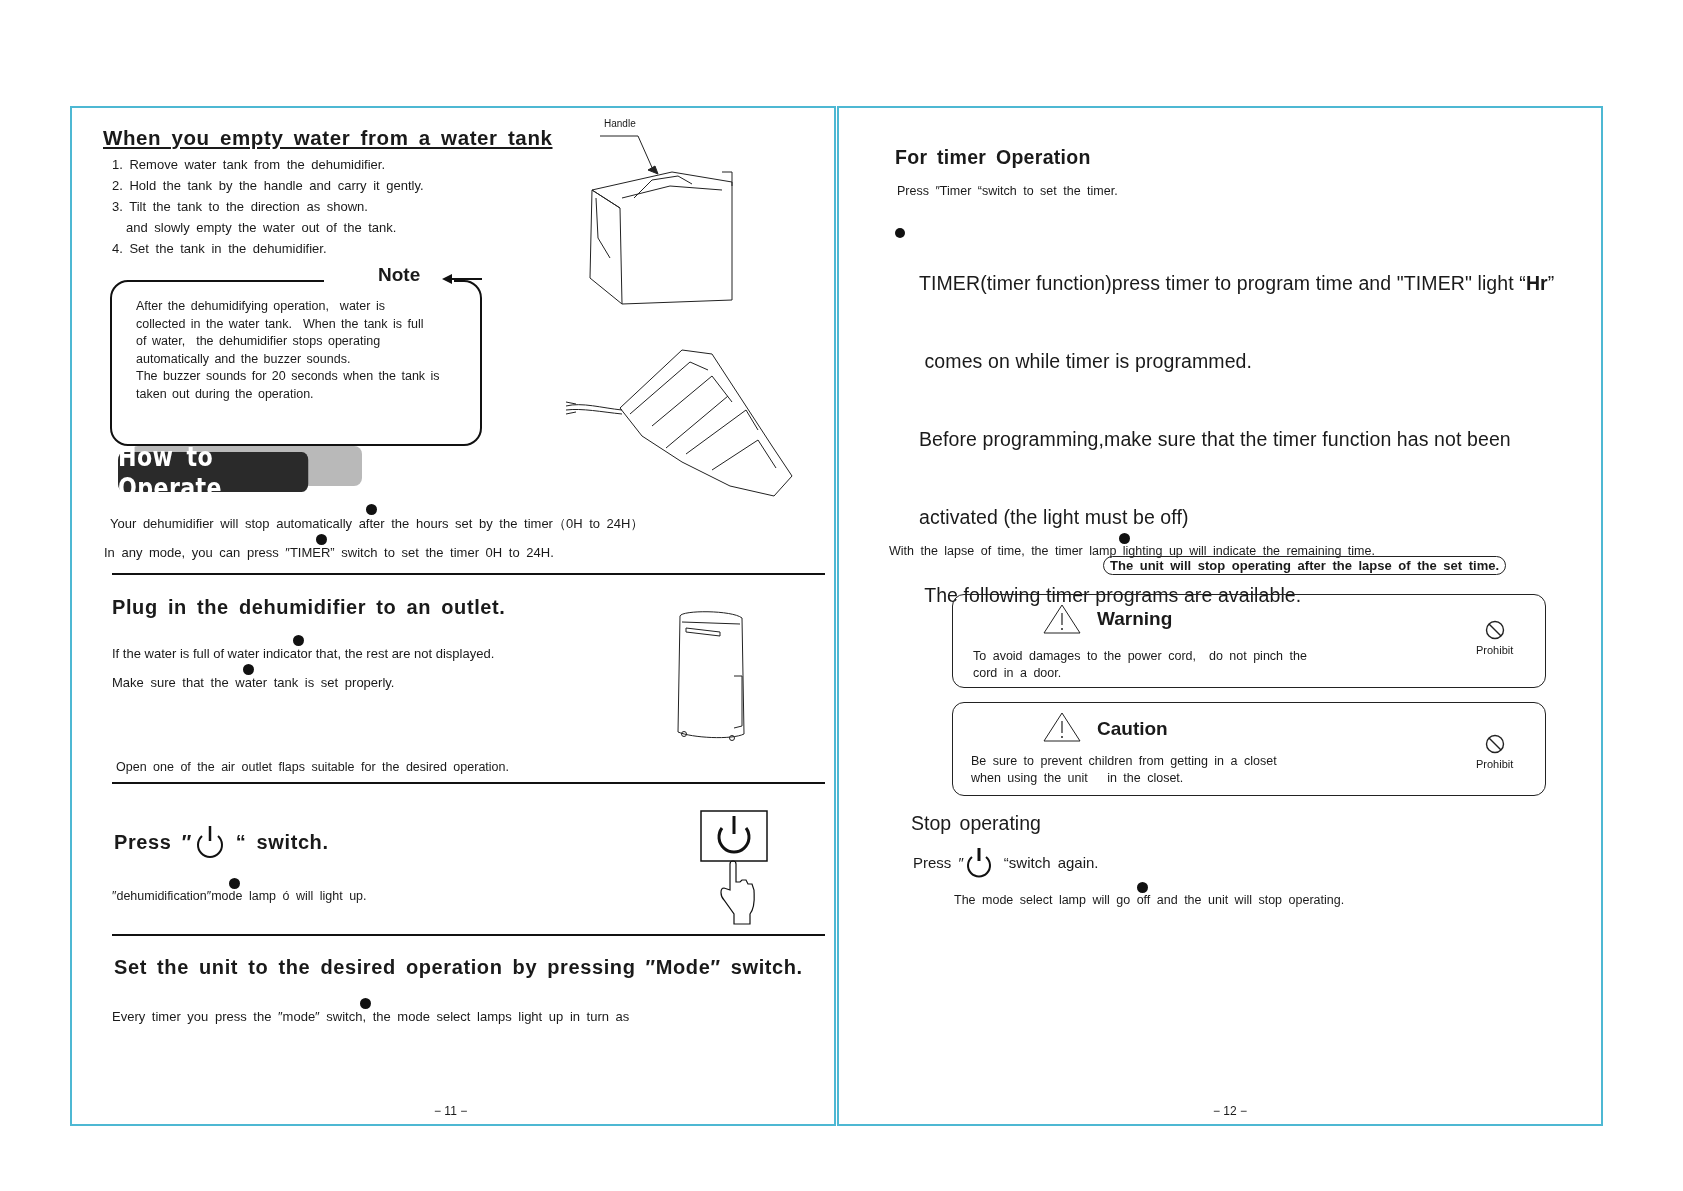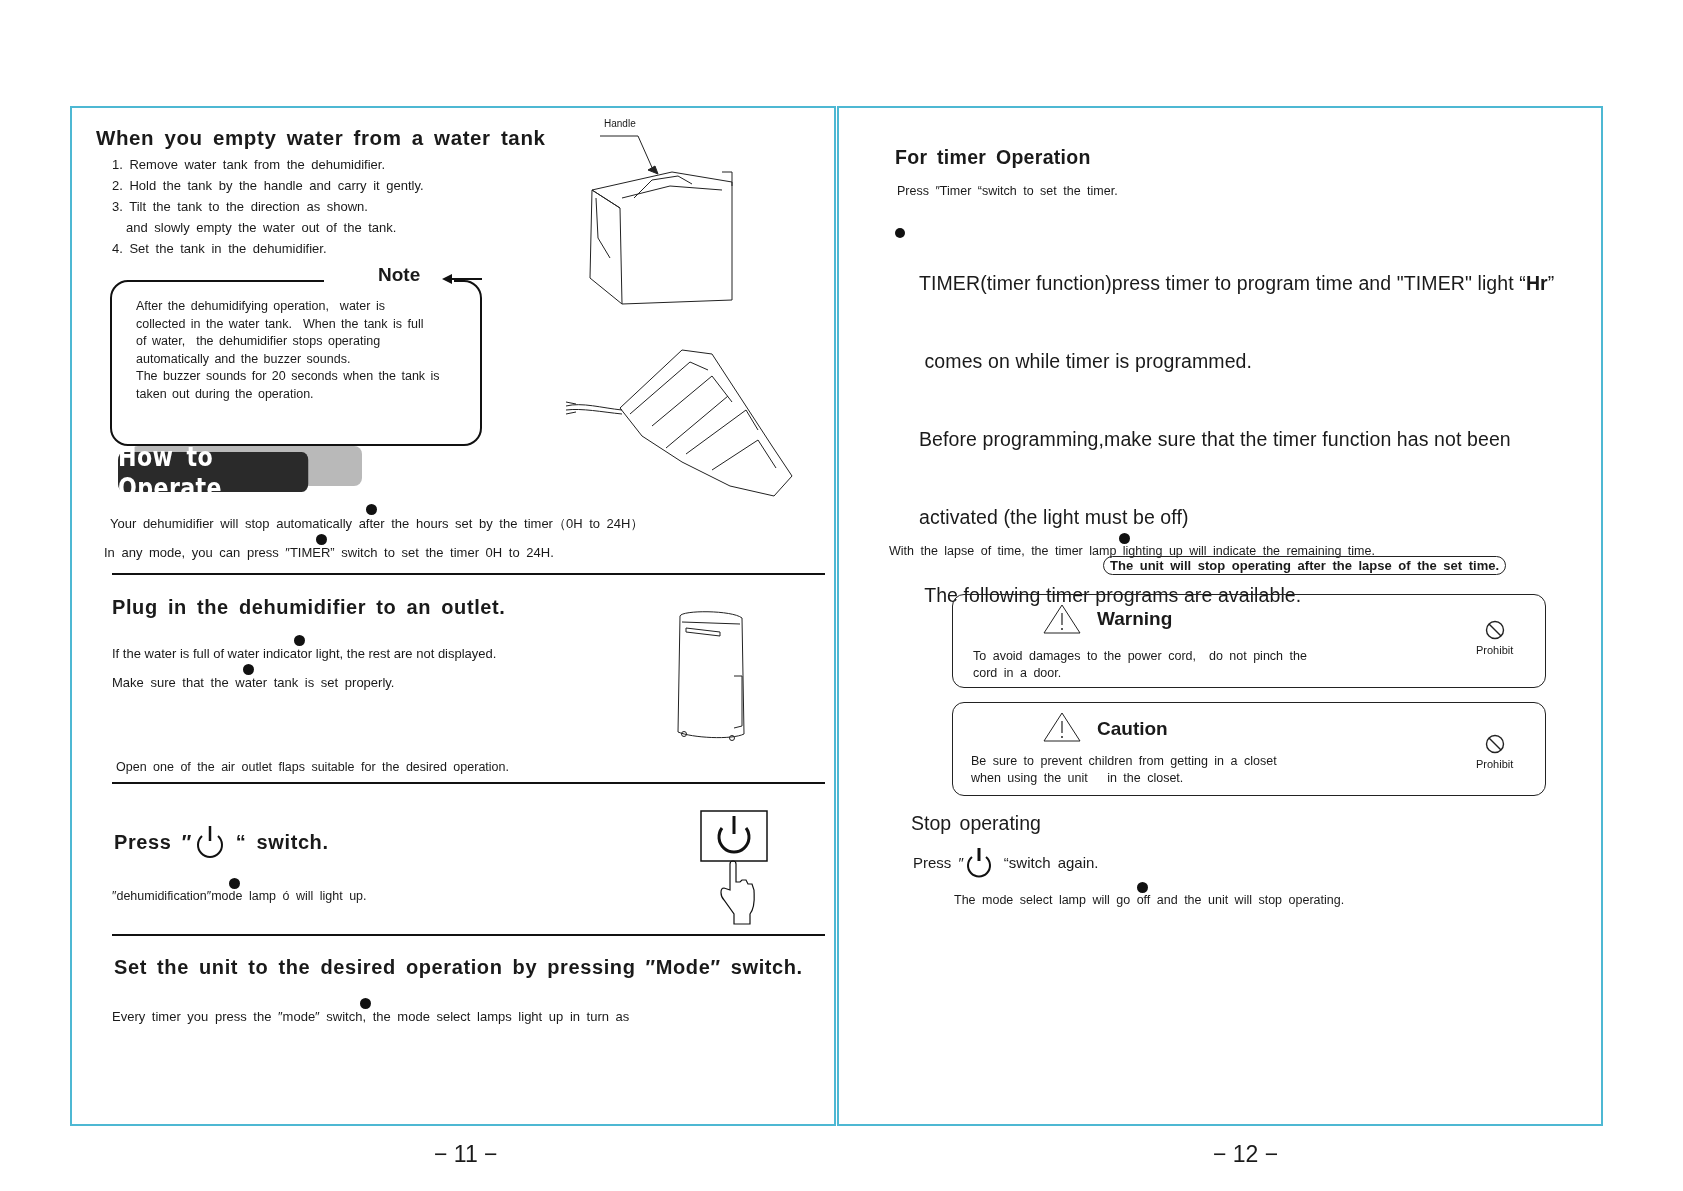"When you empty water from" div.abs { left: 24px -> 31px; text-decoration: none -> underline }
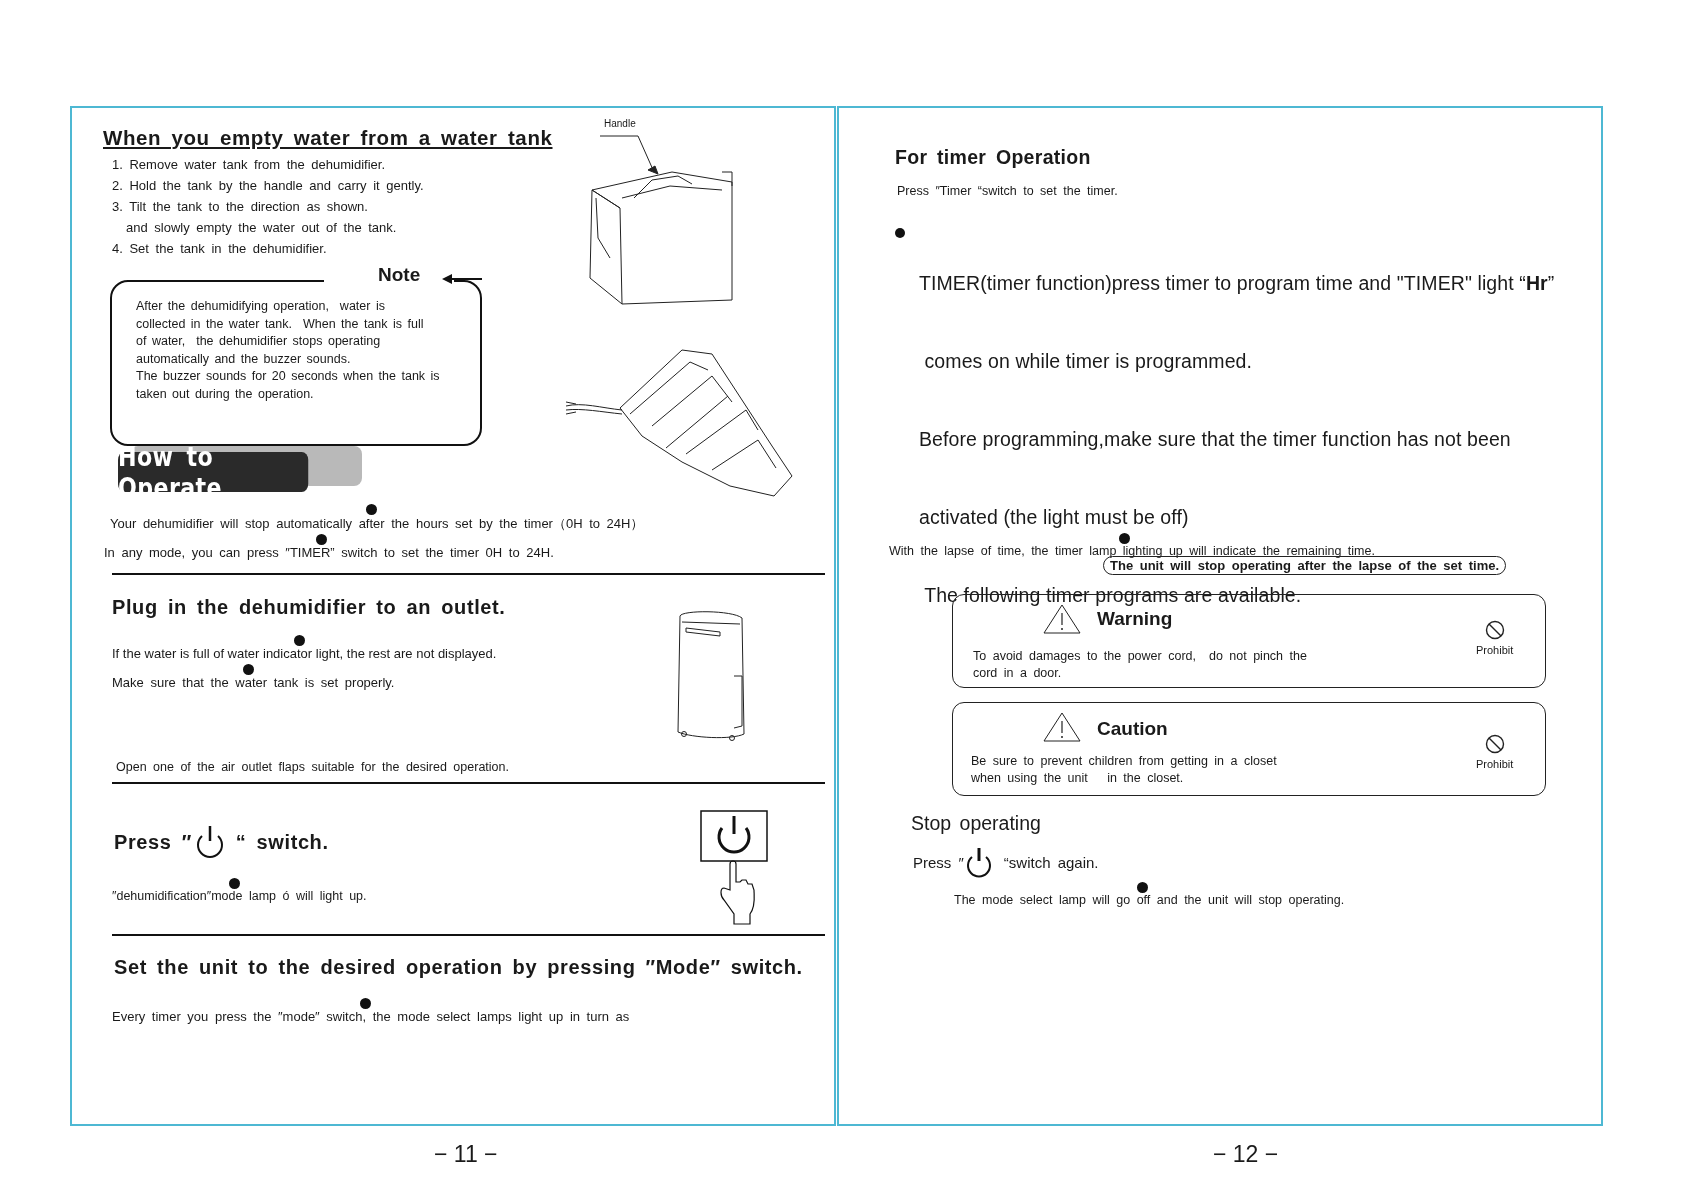"If the water is full" span { text: light -> that }
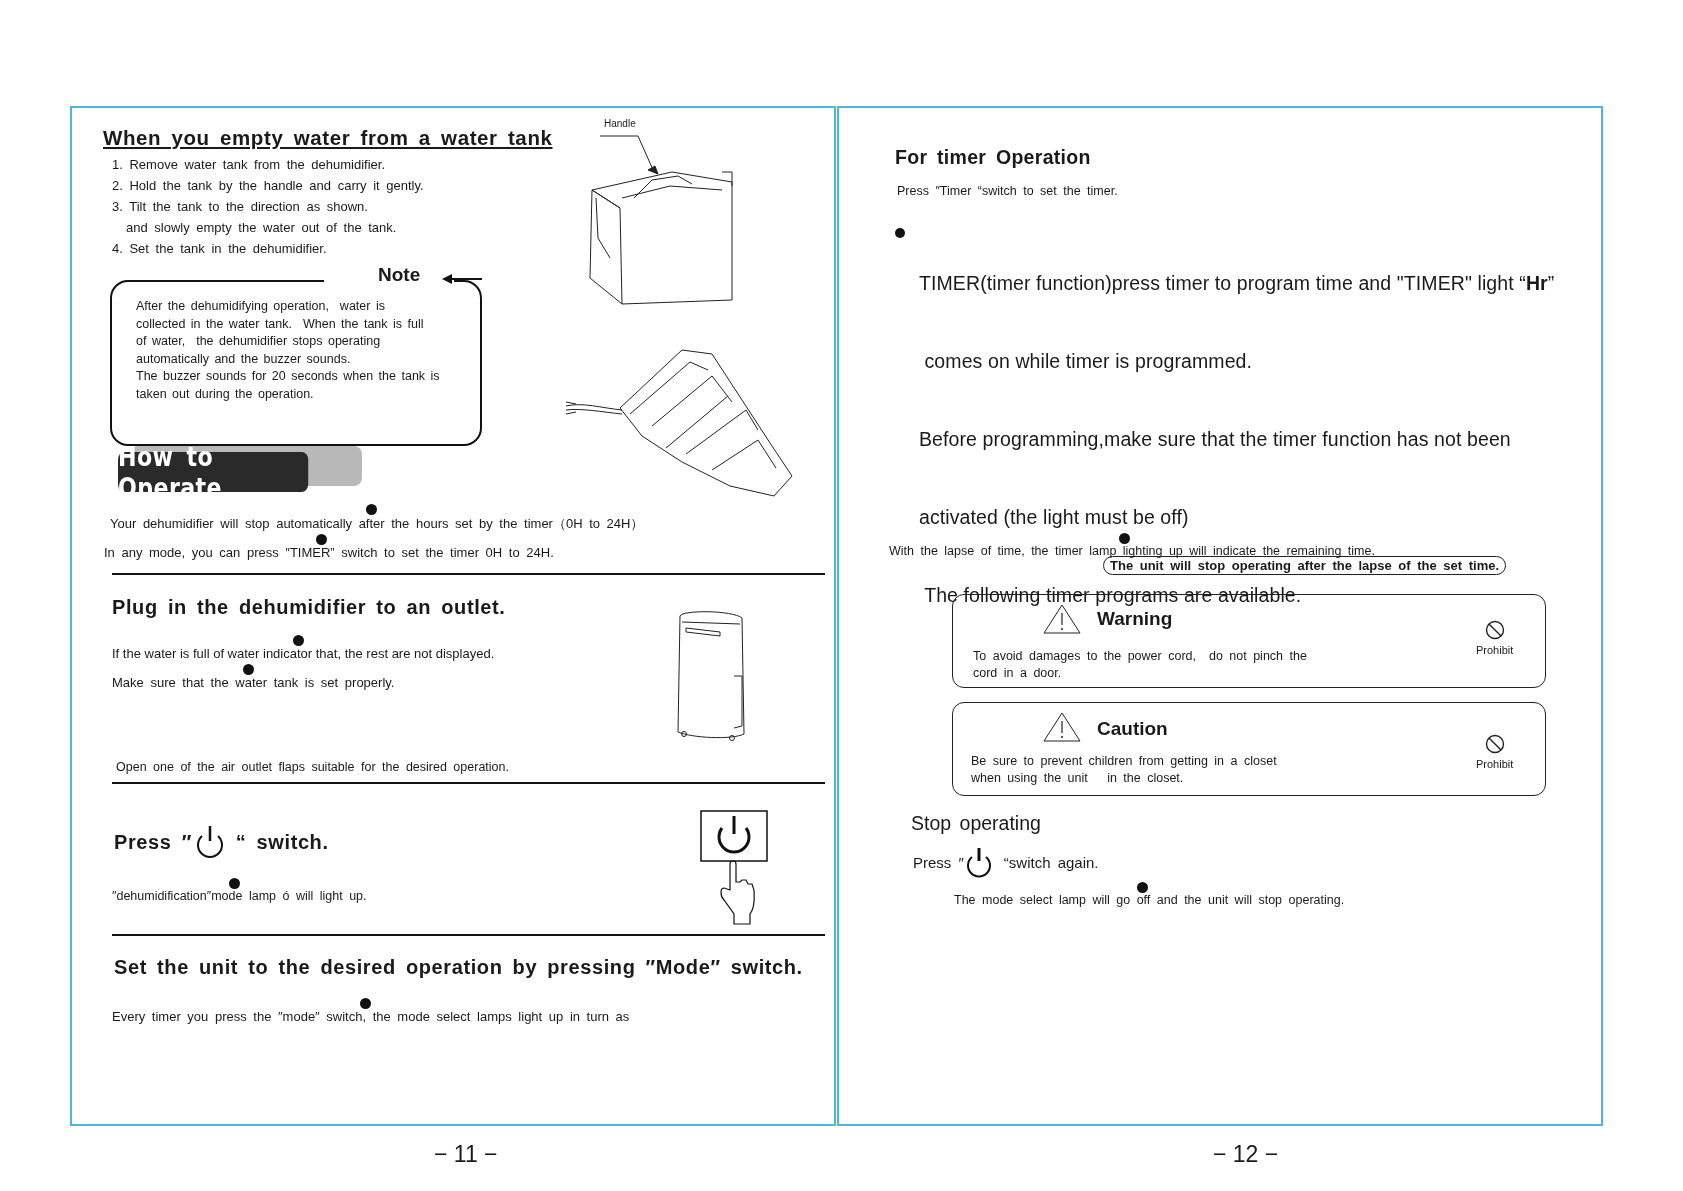"− 11 −" .pnum { font-size: 23px -> 12px; margin-top: 37px -> none }
